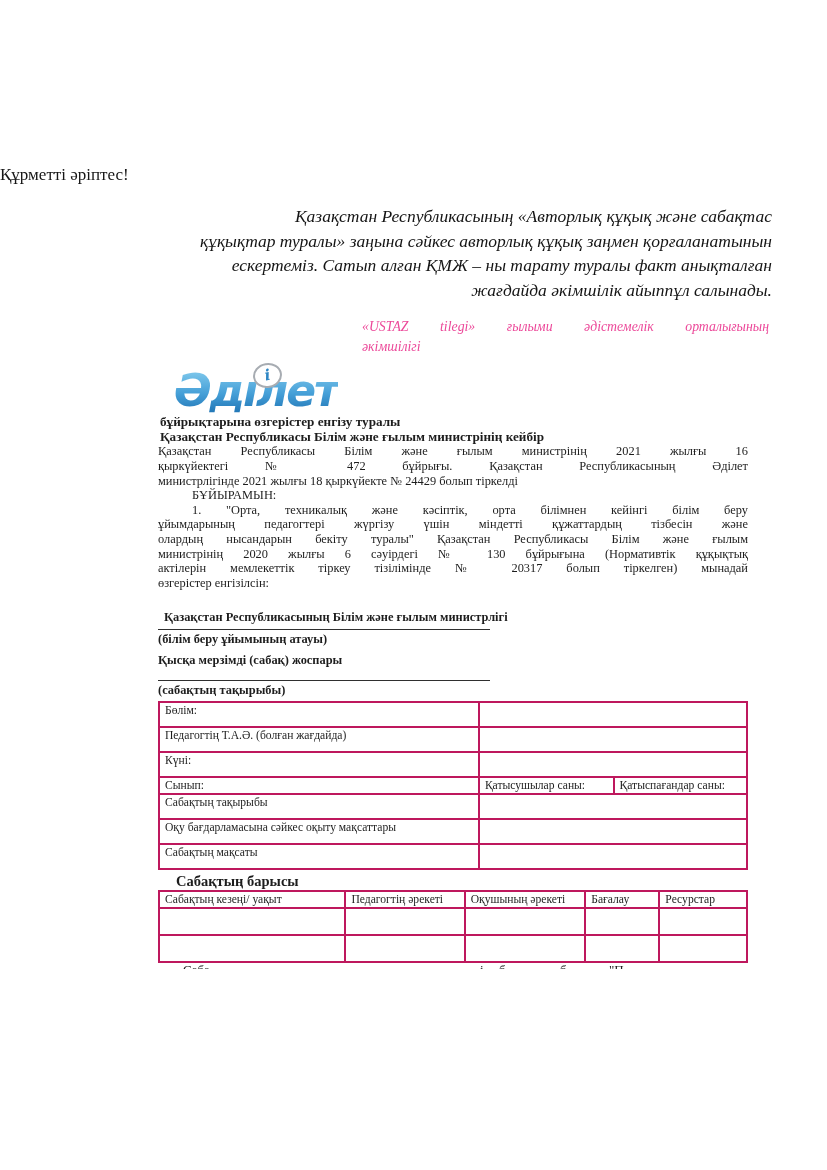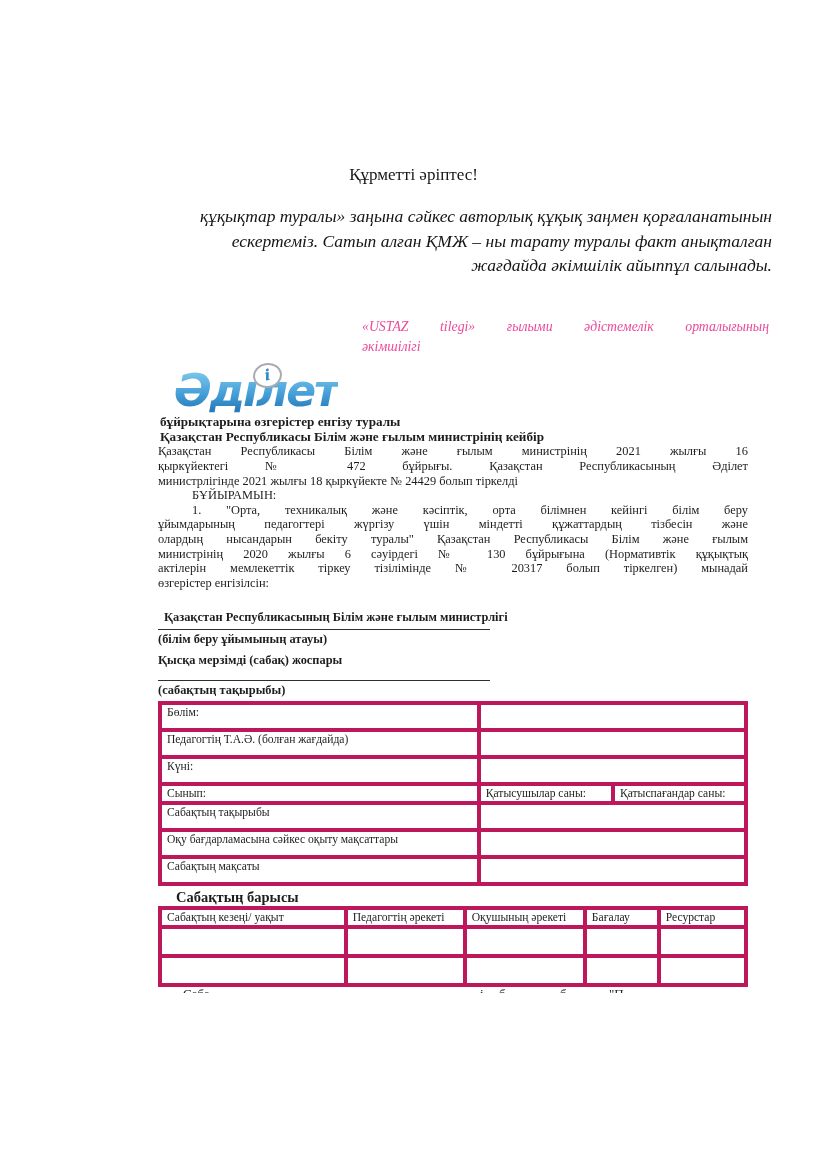"Құрметті әріптес!" .greeting { text-align: center -> none }
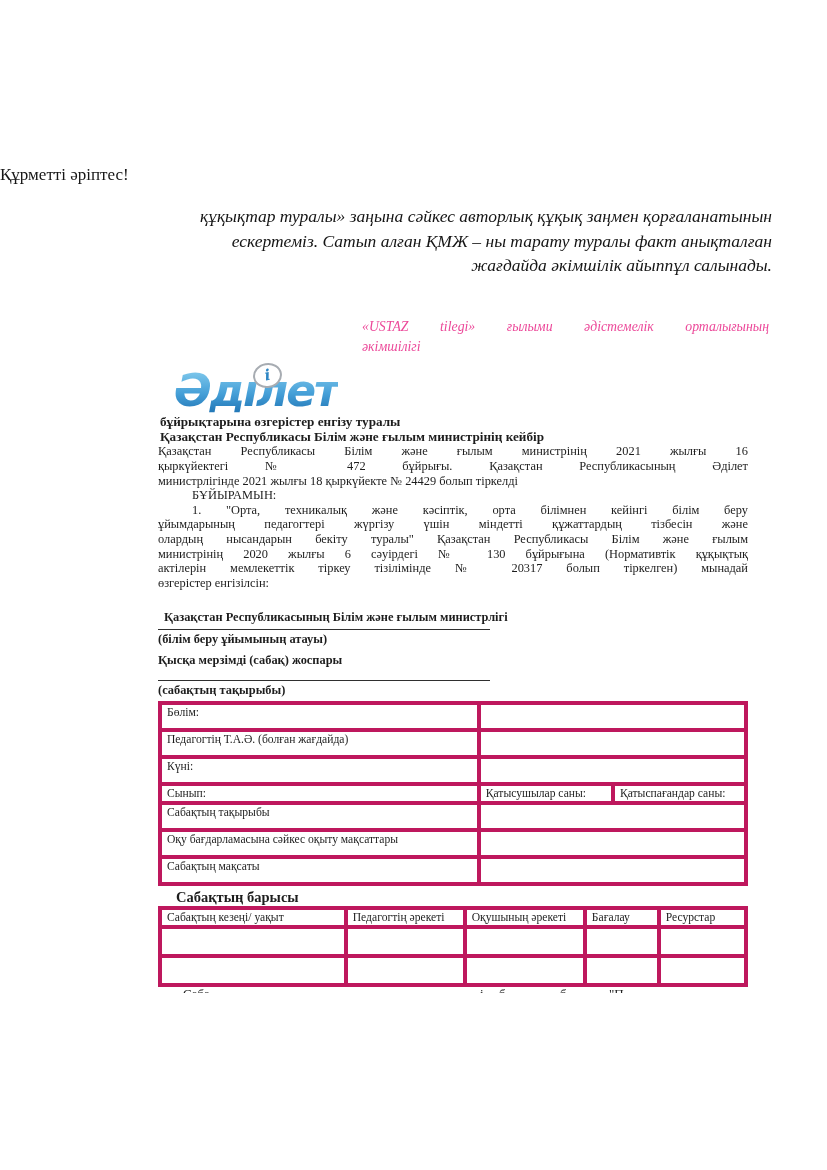"Қазақстан Республикасының «Авторлық" div { html: none -> <div>Қазақстан Республикасының «Авторлық құқық және сабақтас</div> }
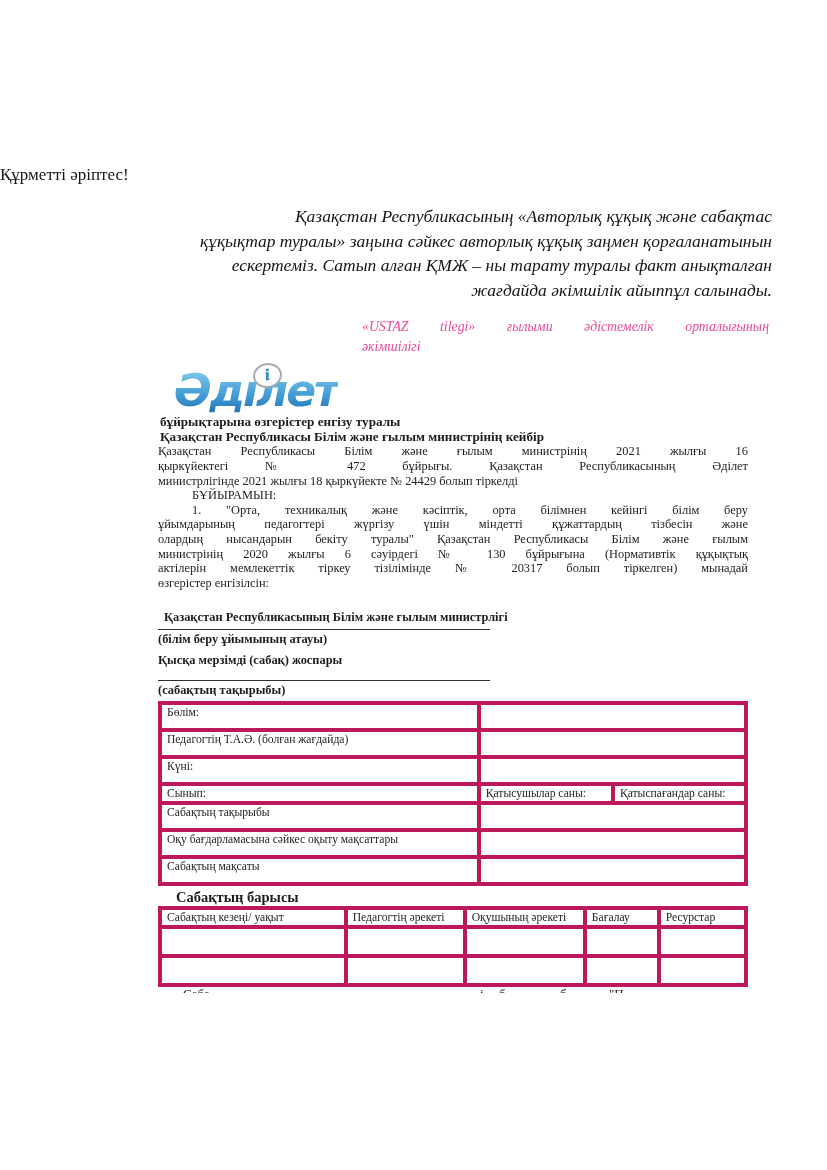"Бөлім:" td { border: 4px solid #be185d -> 2px solid #be185d }
